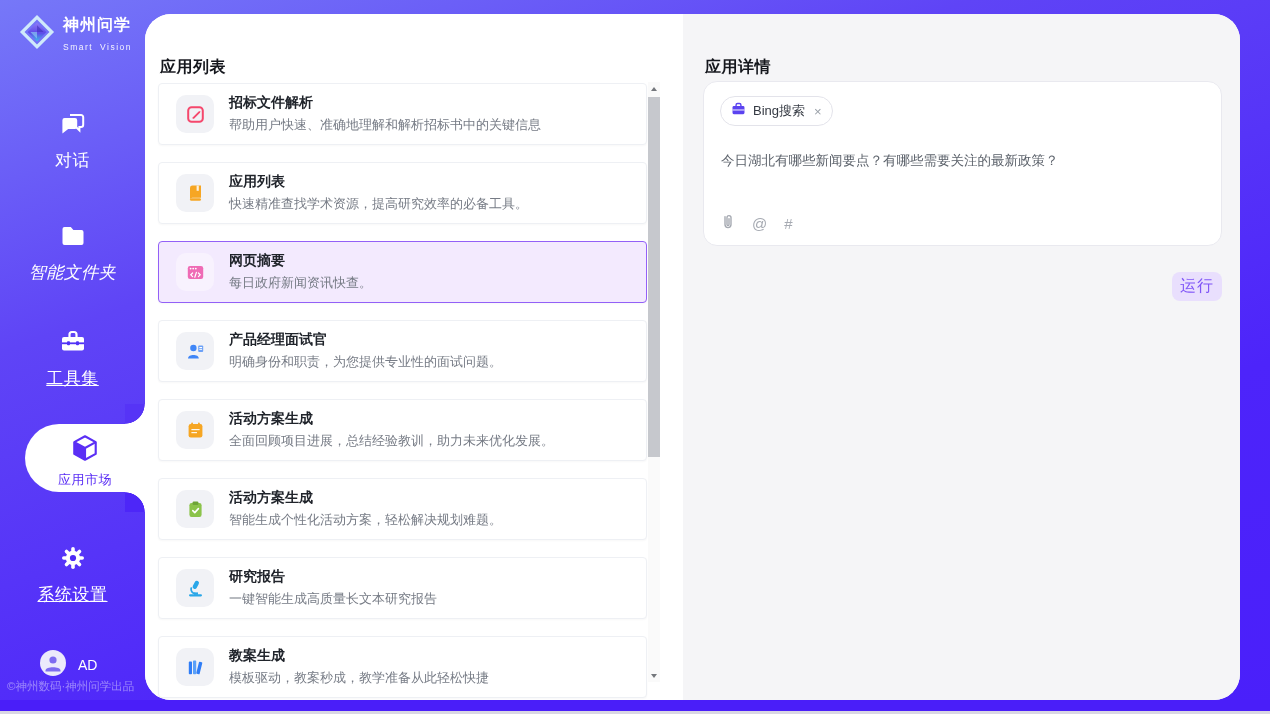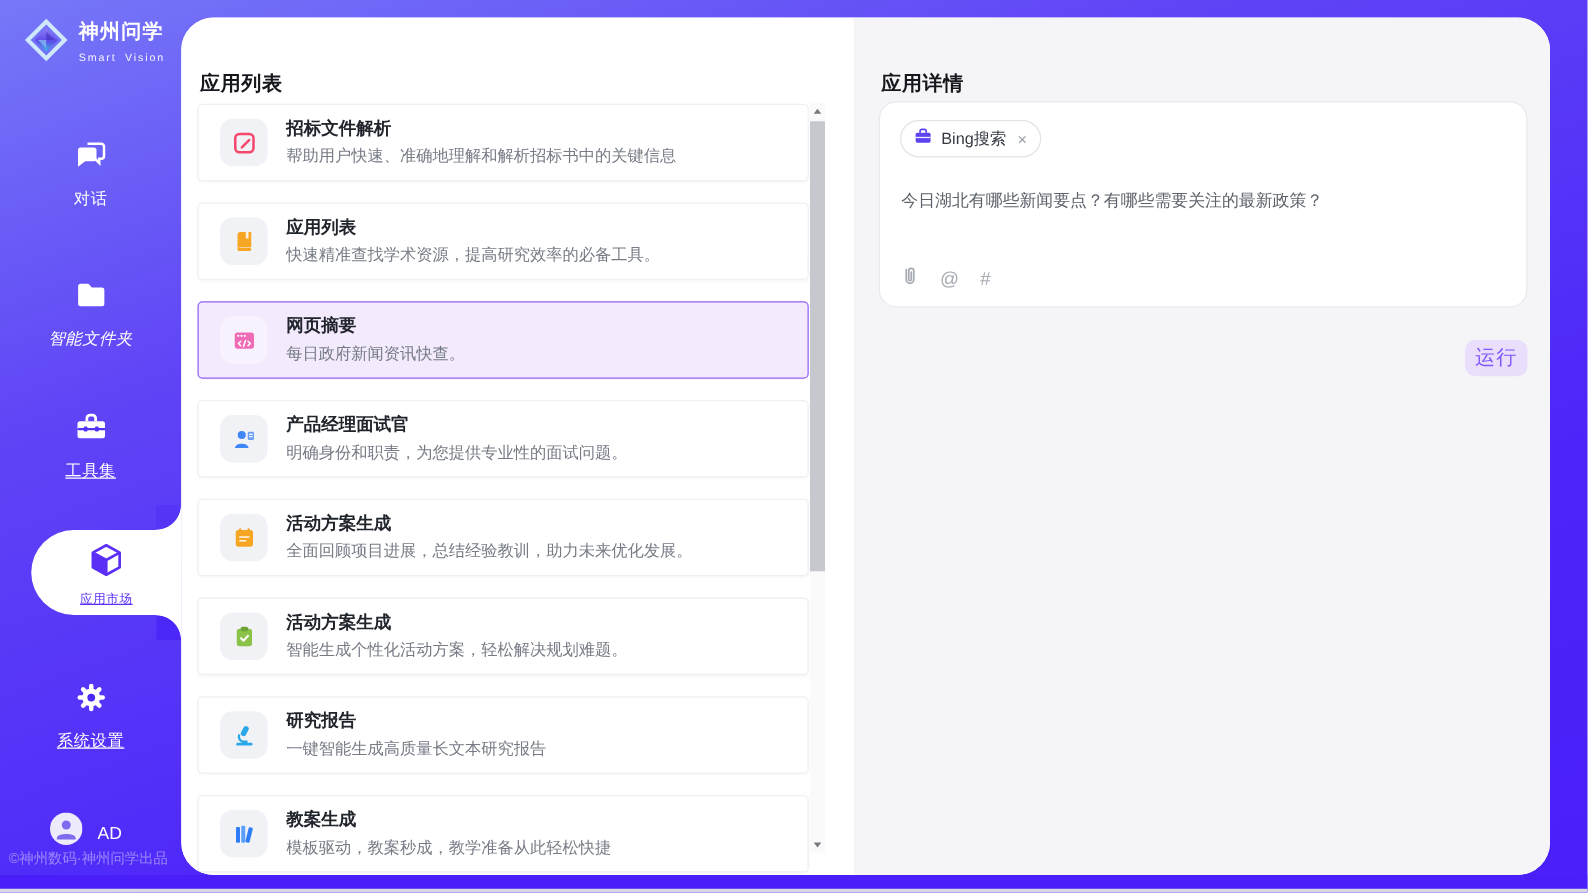"对话" .nav-item .lbl { font-size: 13px -> 17px }
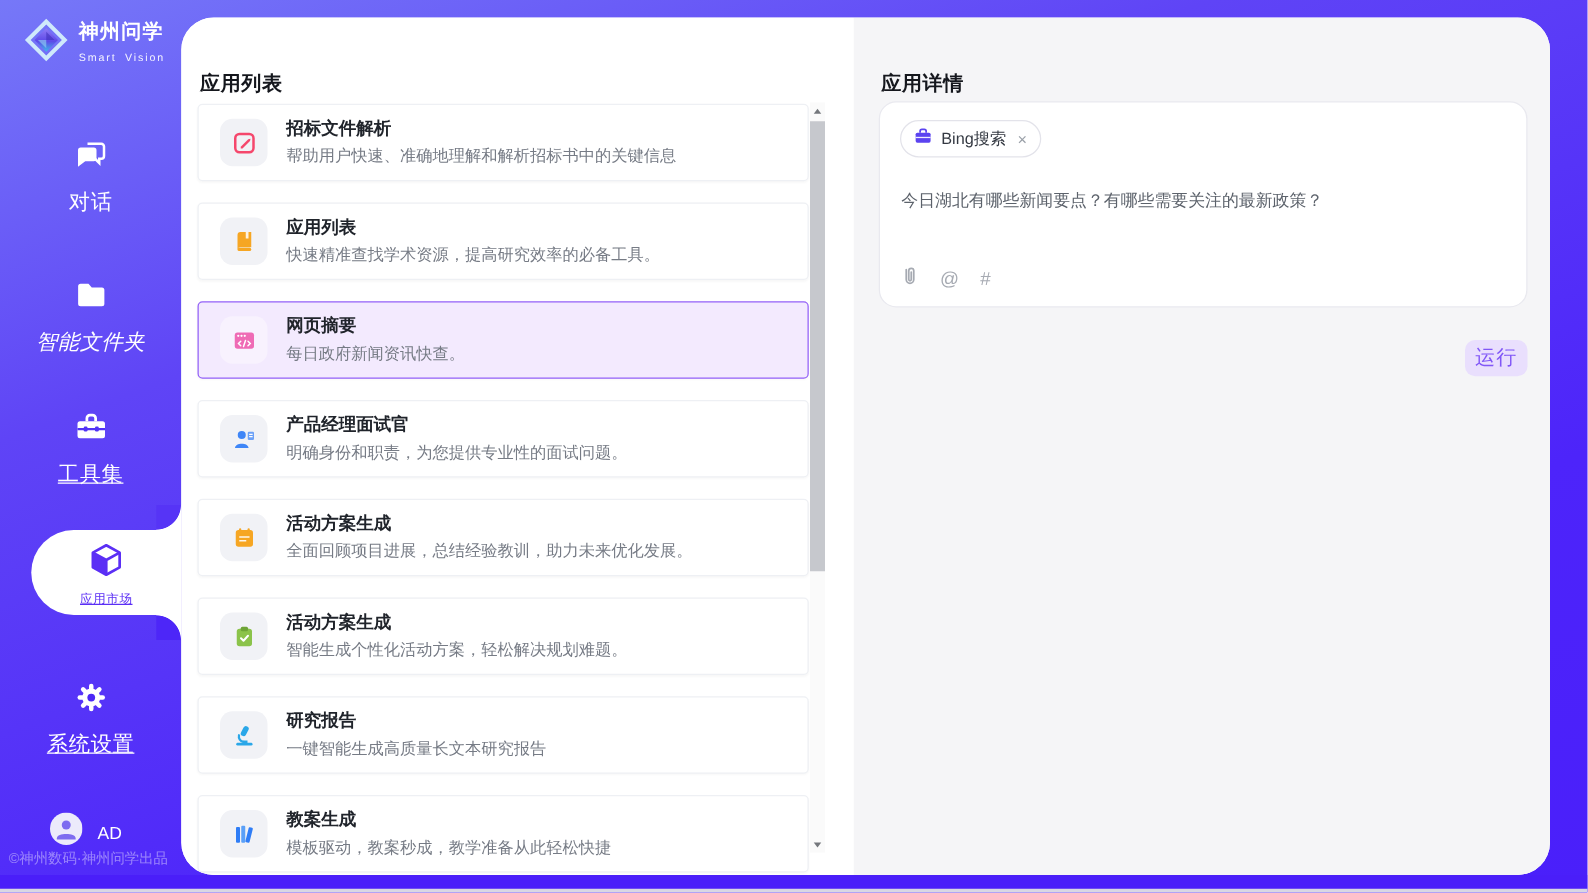"应用市场" .nav-active .lbl { font-size: 10px -> 13px; text-decoration: underline -> none }
